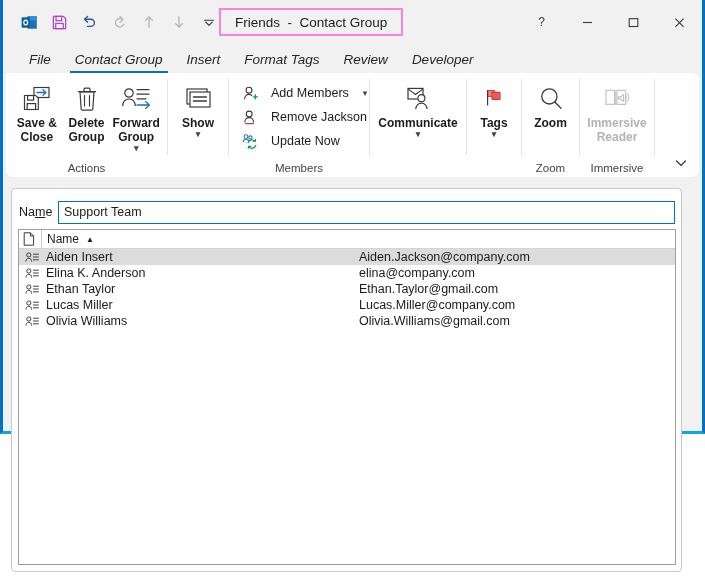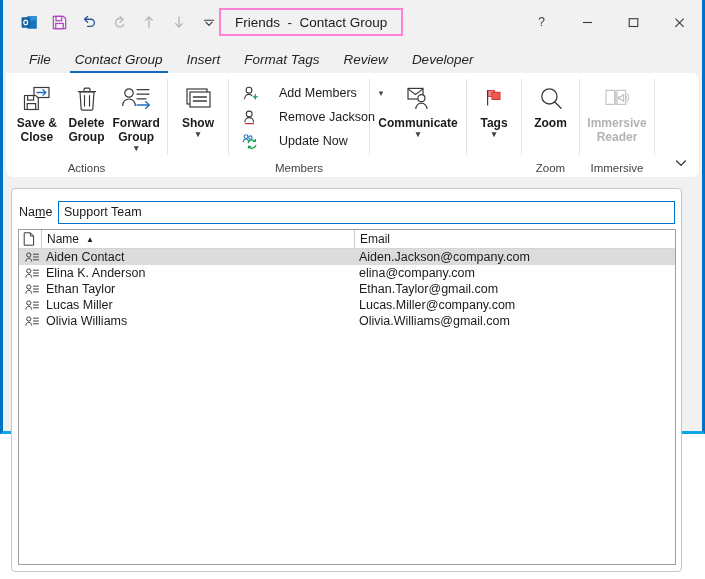"Add Members" .smallbtn { gap: 20px -> 12px }
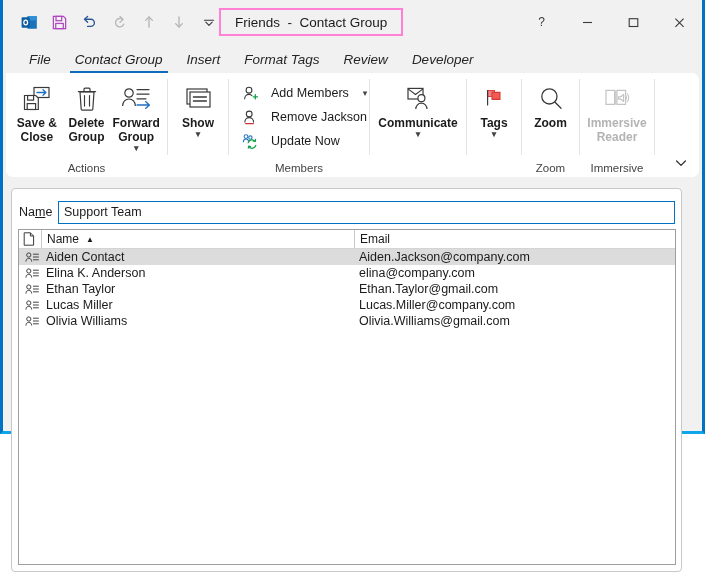"Email" div.hcell { html: <div> <span>Email</span> </div> -> none }
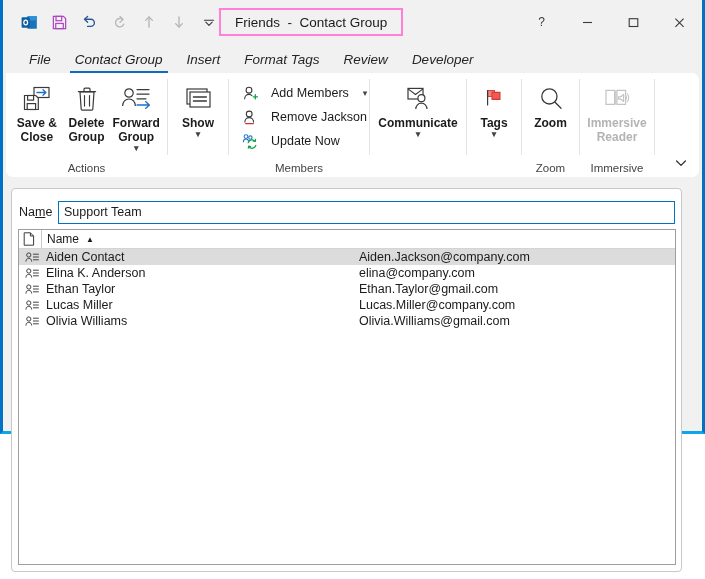"Aiden Contact" div.cell-name { text: Contact -> Insert }
